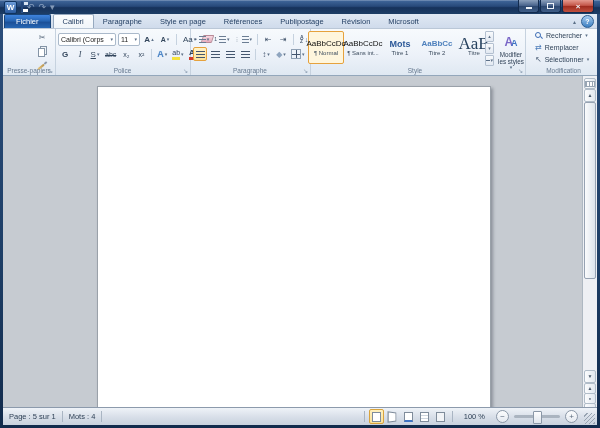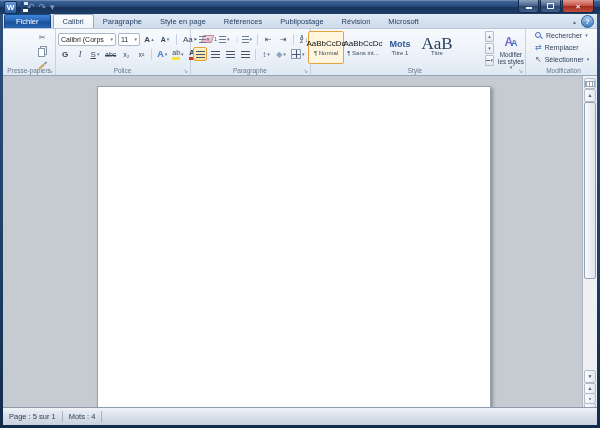"AaBbCc" div.chip { html: none -> <div> <span>AaBbCc</span> <span>Titre 2</span> </div> }
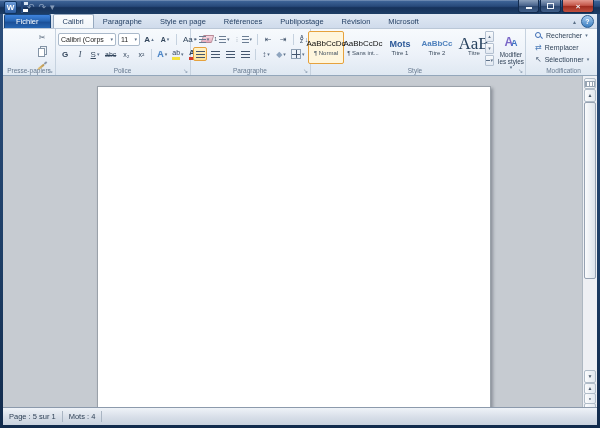"100 %" div.sb-right { html: none -> <div> <span></span> <div> <span> <i></i> </span> <span> <i></i> </span> <span> <i></i> </span> <span> <i></i> </span> <span> <i></i> </span> </div> <span></span> <span>100 %</span> <span>−</span> <span> <i></i> </span> <span>+</span> <span></span> </div> }
